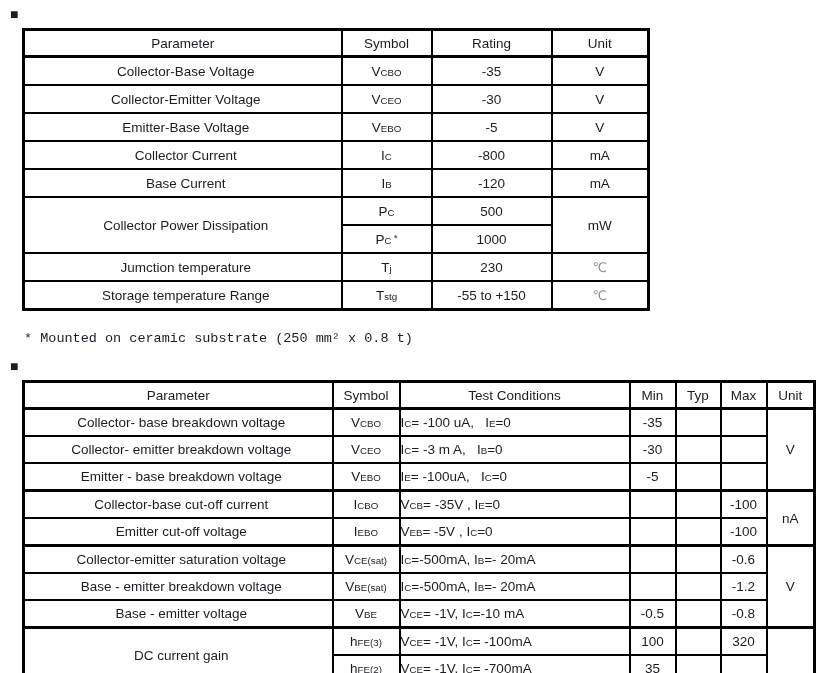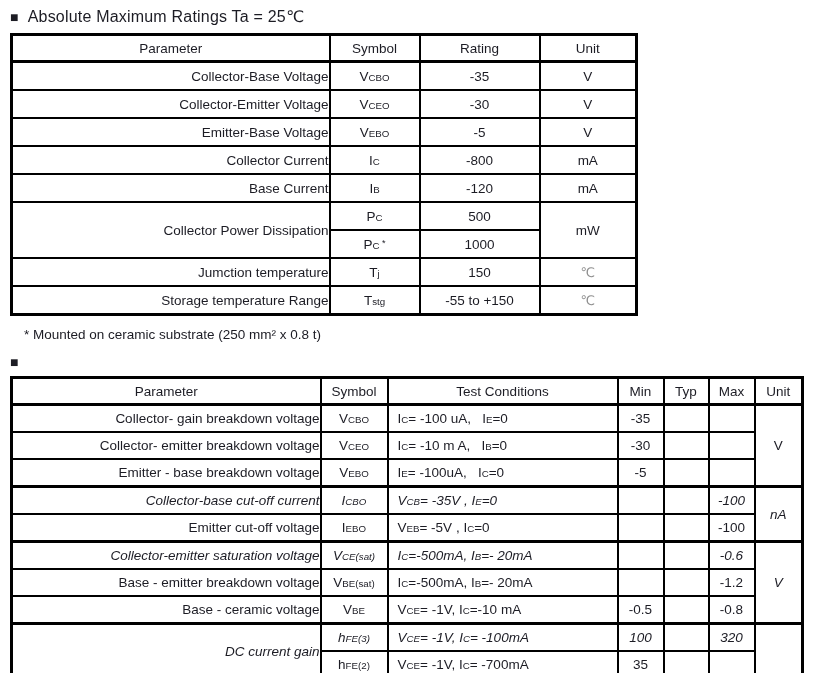"Absolute Maximum Ratings Ta =" span { html: <span>Absolute Maximum Ratings Ta = 25℃</span> -> none }
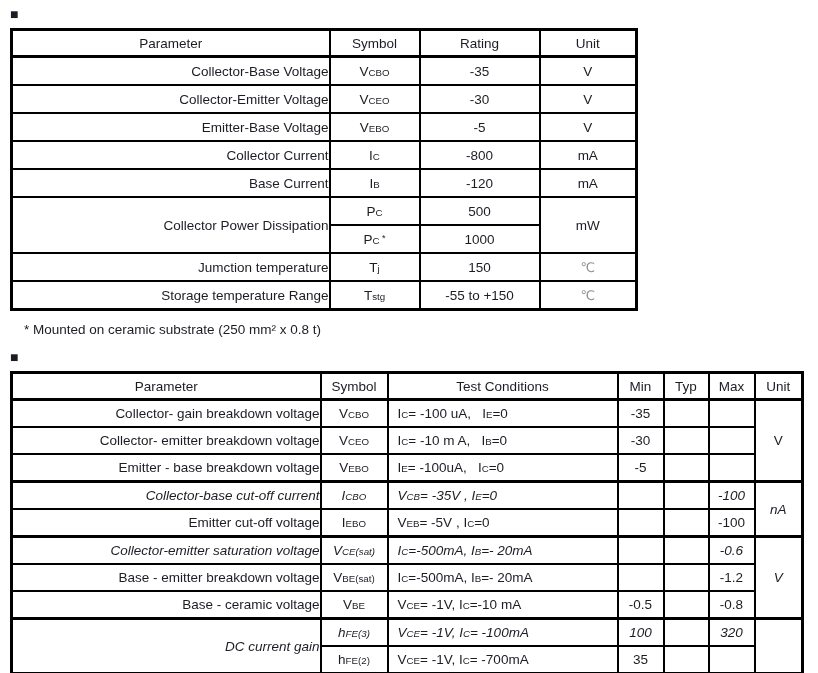"Parameter" table { margin-left: none -> 12px }
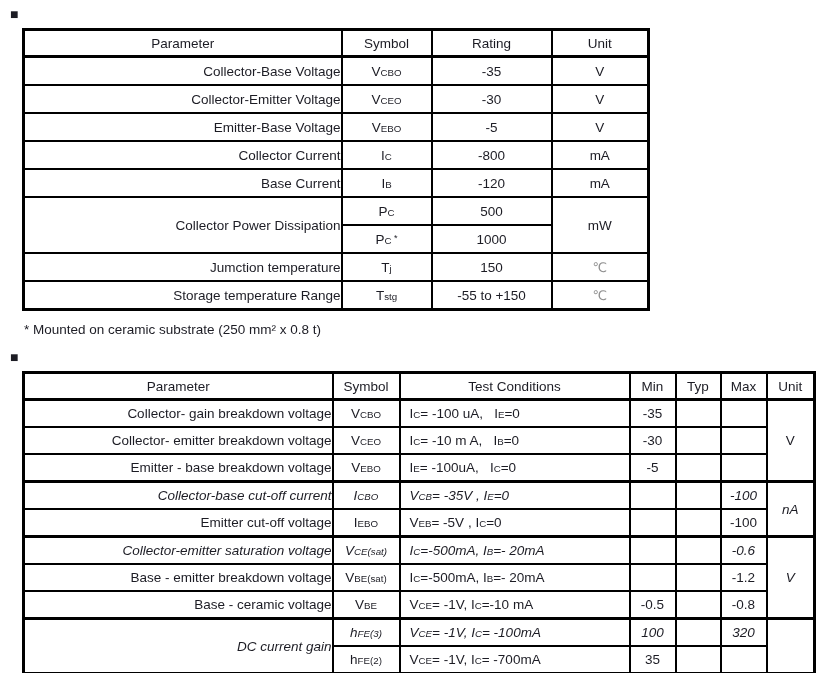"Collector-Base Voltage" td.param { text-align: right -> center }
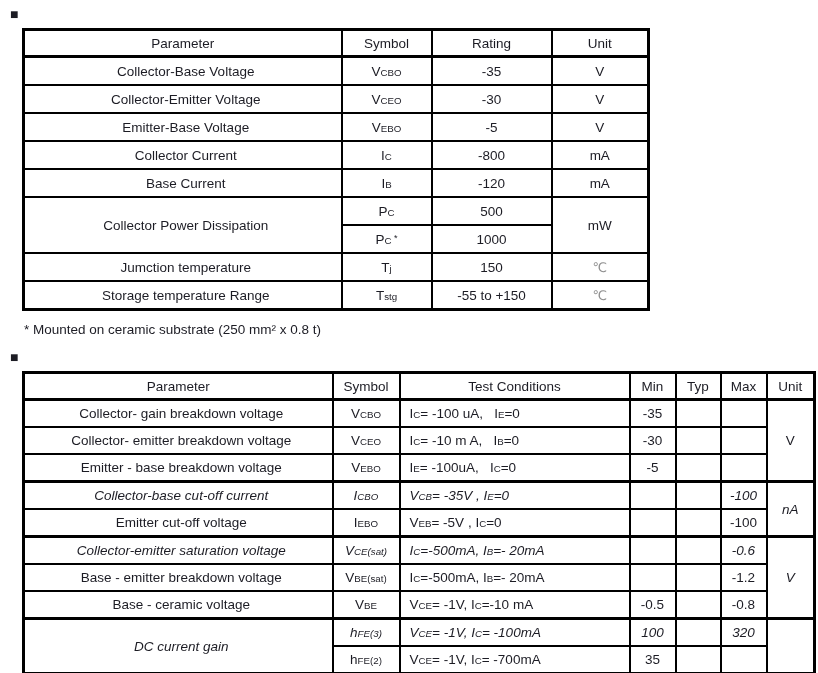"150" td { text: 150 -> 230 }
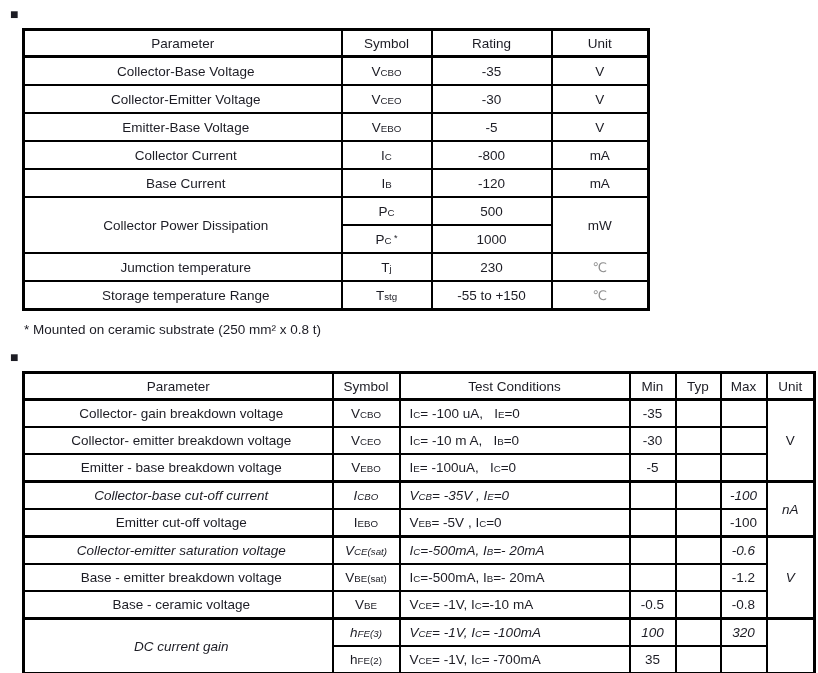"* Mounted on ceramic substrate" .footnote { font-family: none -> Liberation Mono, monospace; margin: 11px 0 0 14px -> 20px 0 0 14px }
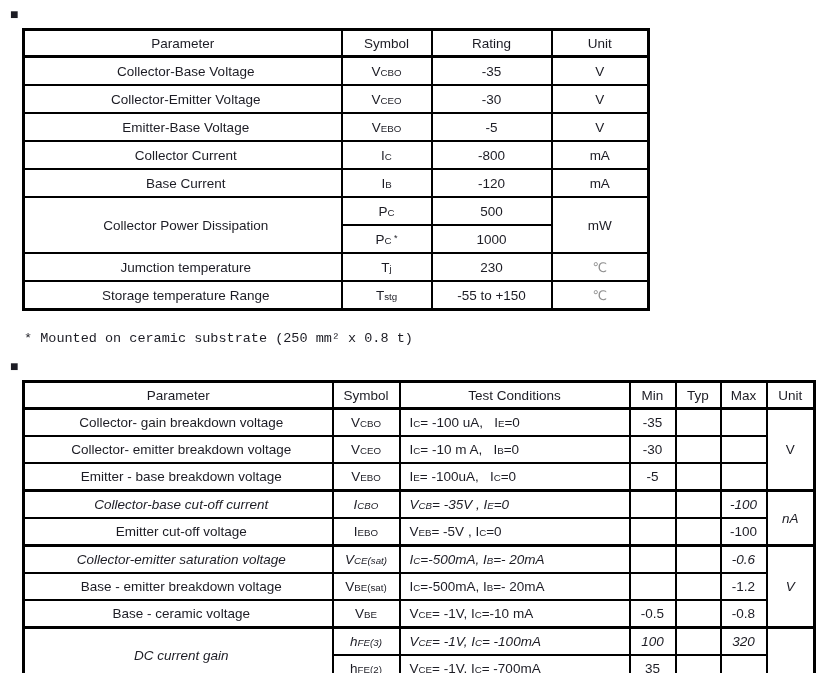"Collector- gain breakdown voltage" td.param { text: gain -> base }
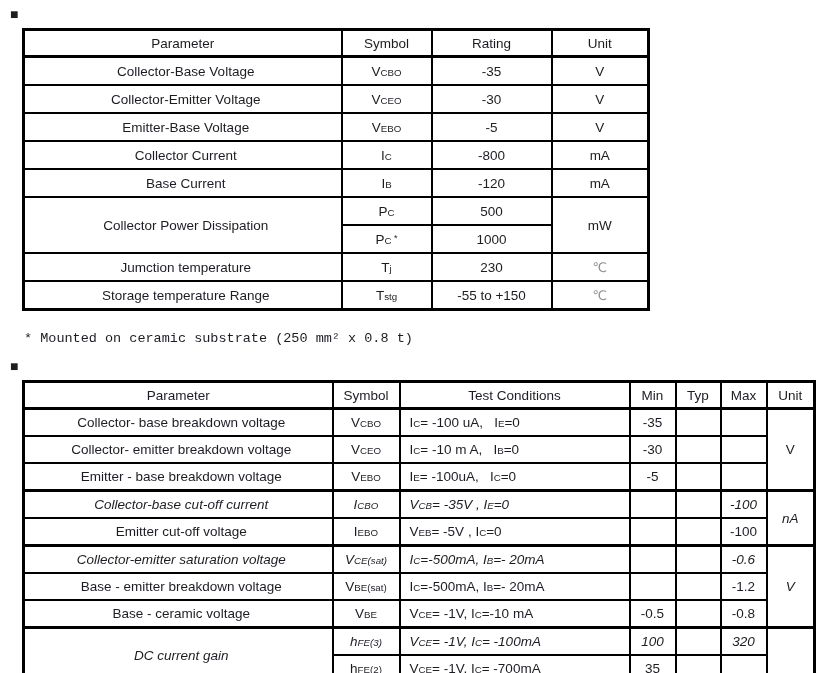"IC= -100 uA, IE=0" td.cond { padding-left: 9px -> none }
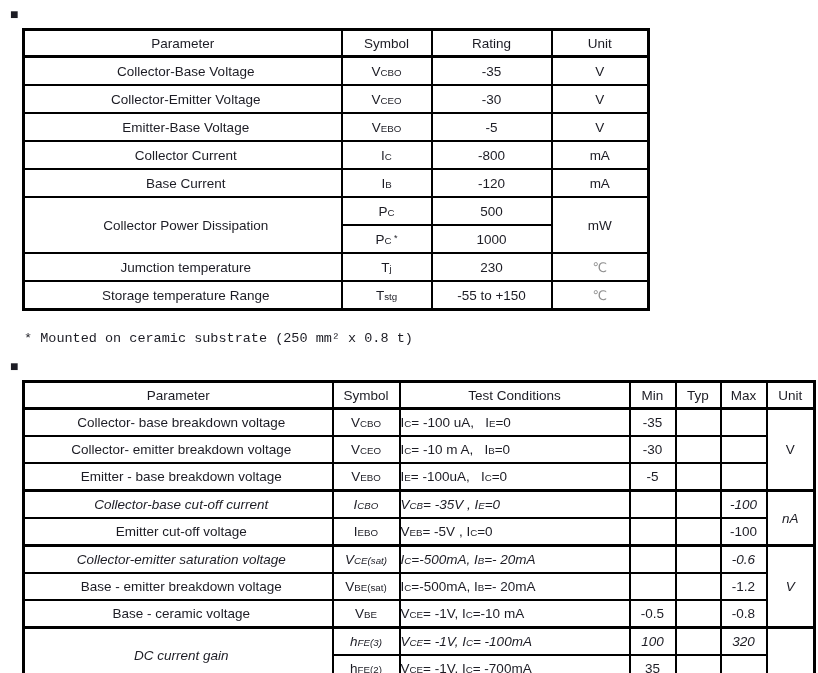"= -10 m A," span { text: -10 -> -3 }
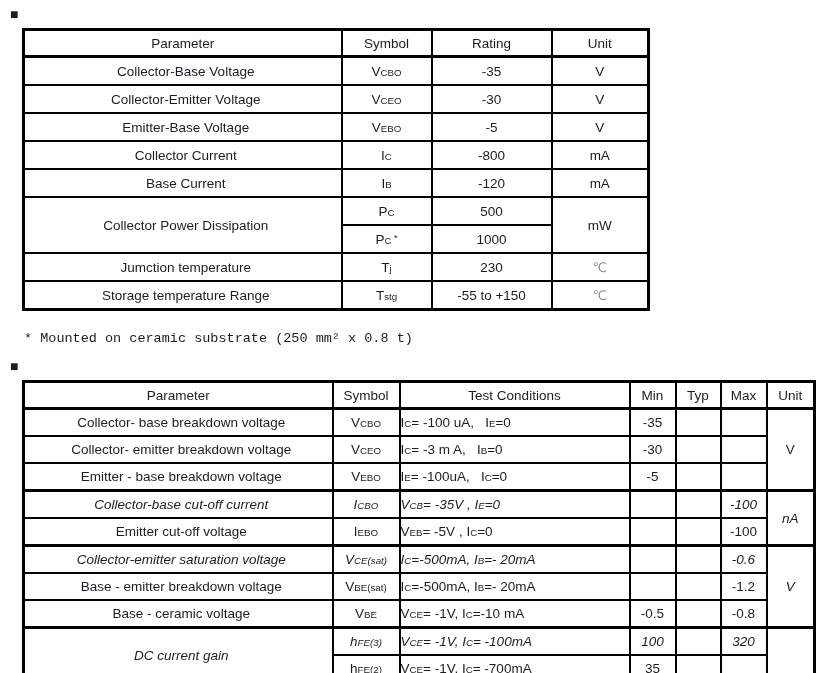"Collector-base cut-off current" tr.gt > td { font-style: italic -> none }
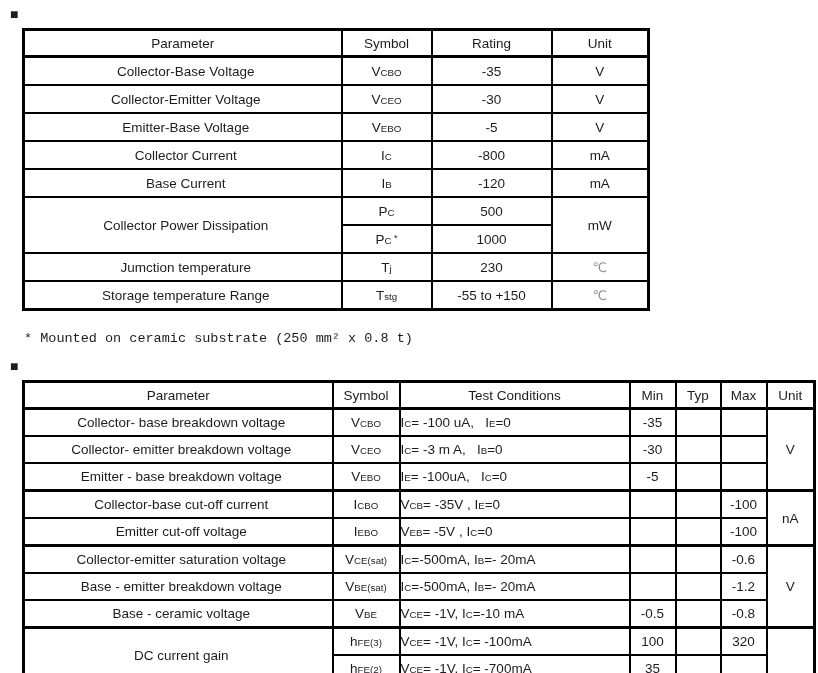"Base - ceramic voltage" td.param { text: ceramic -> emitter }
